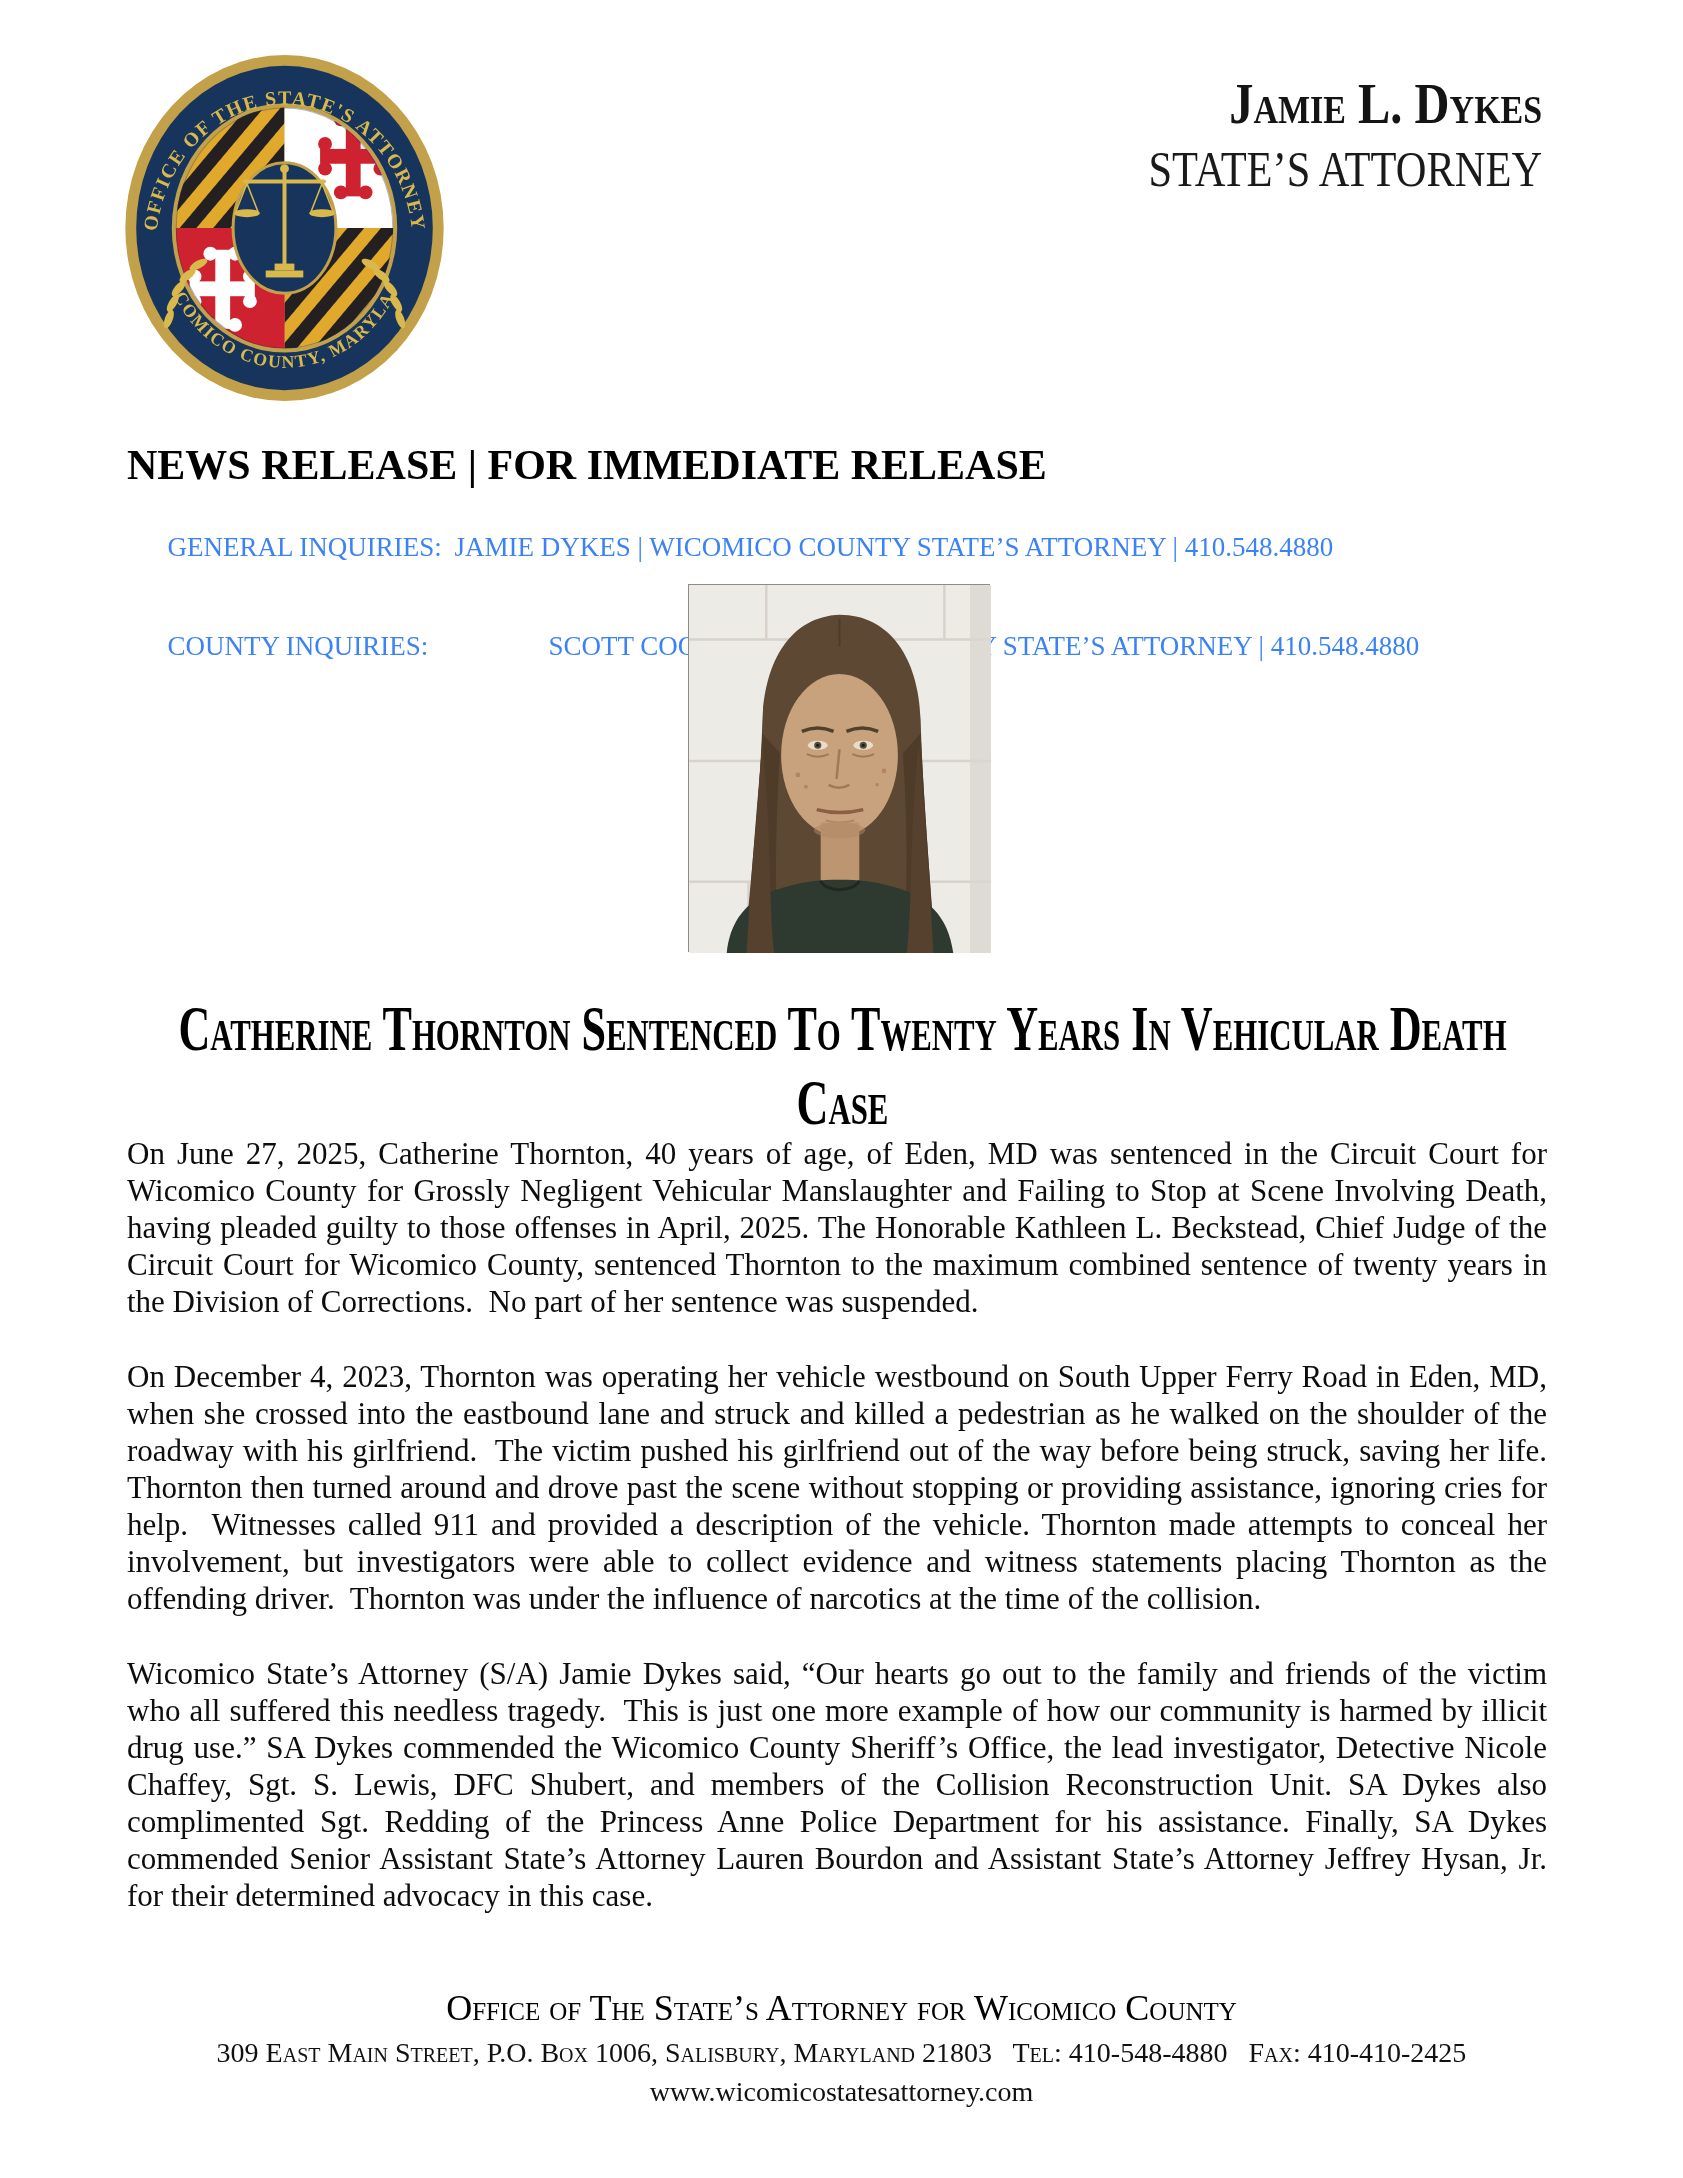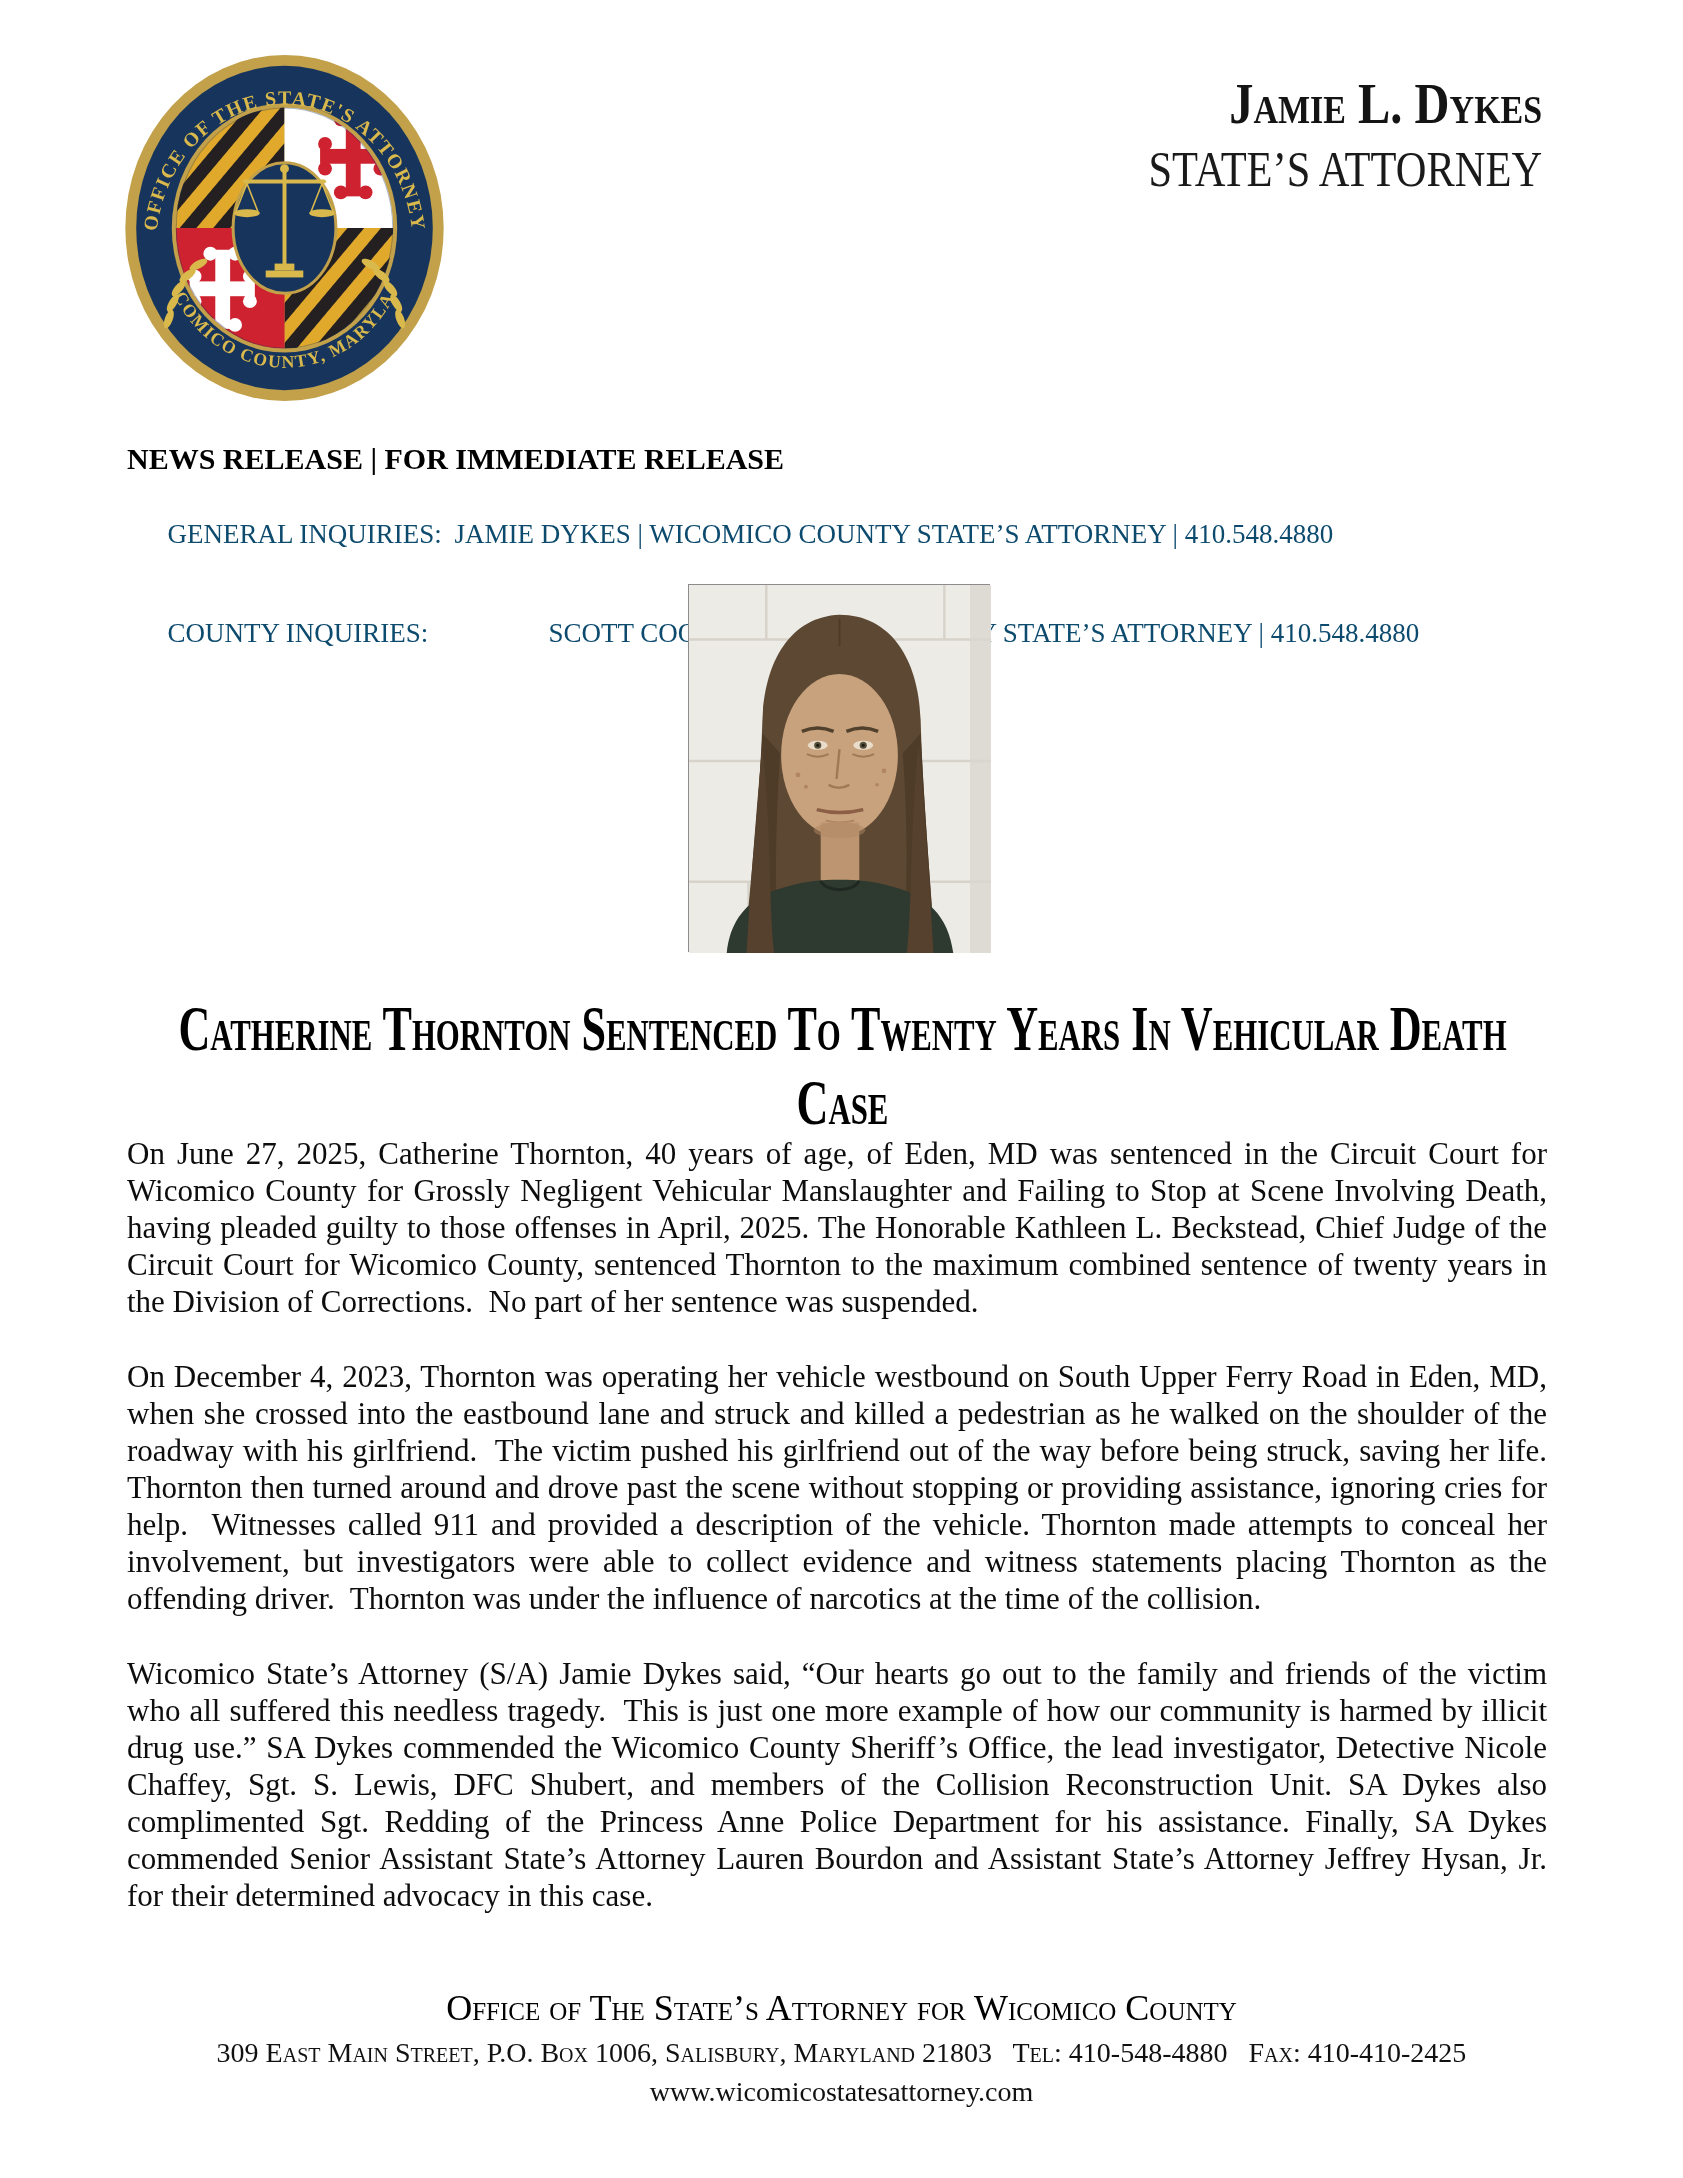"NEWS RELEASE | FOR IMMEDIATE" .release-heading { font-size: 30px -> 42px }
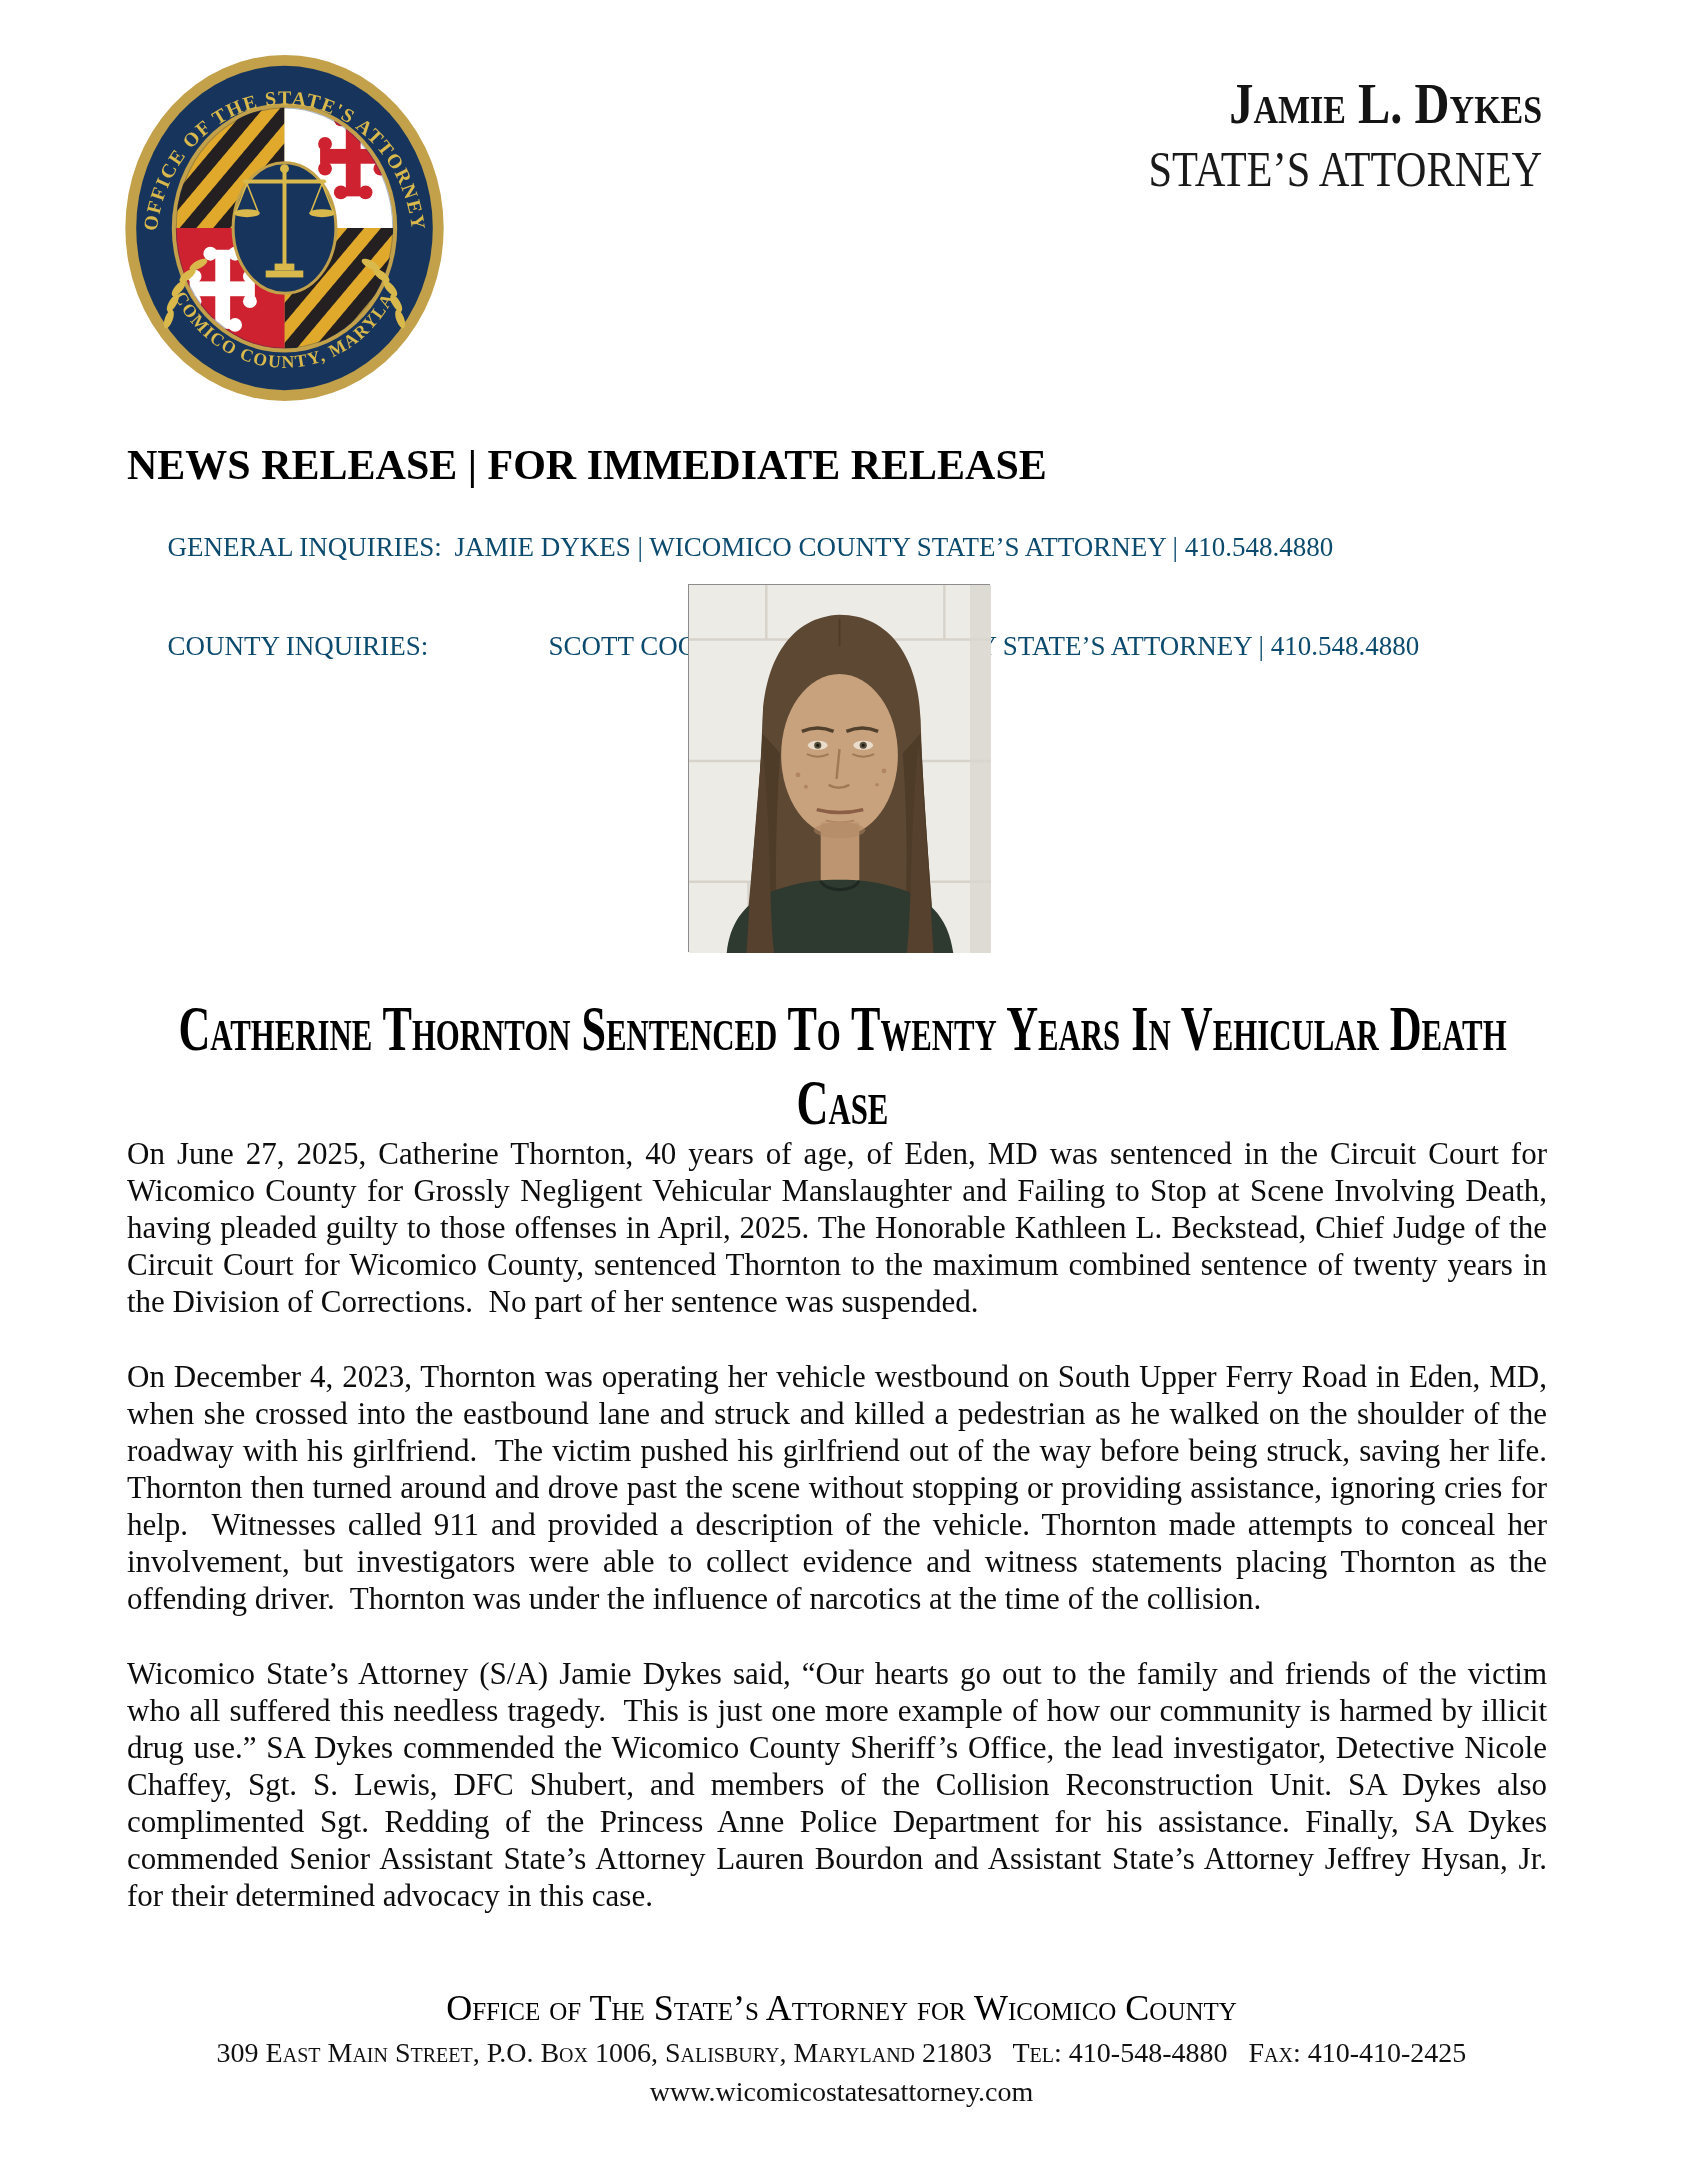"GENERAL INQUIRIES: JAMIE DYKES |" .inq-row { color: #0c4a6e -> #3b82f6 }
